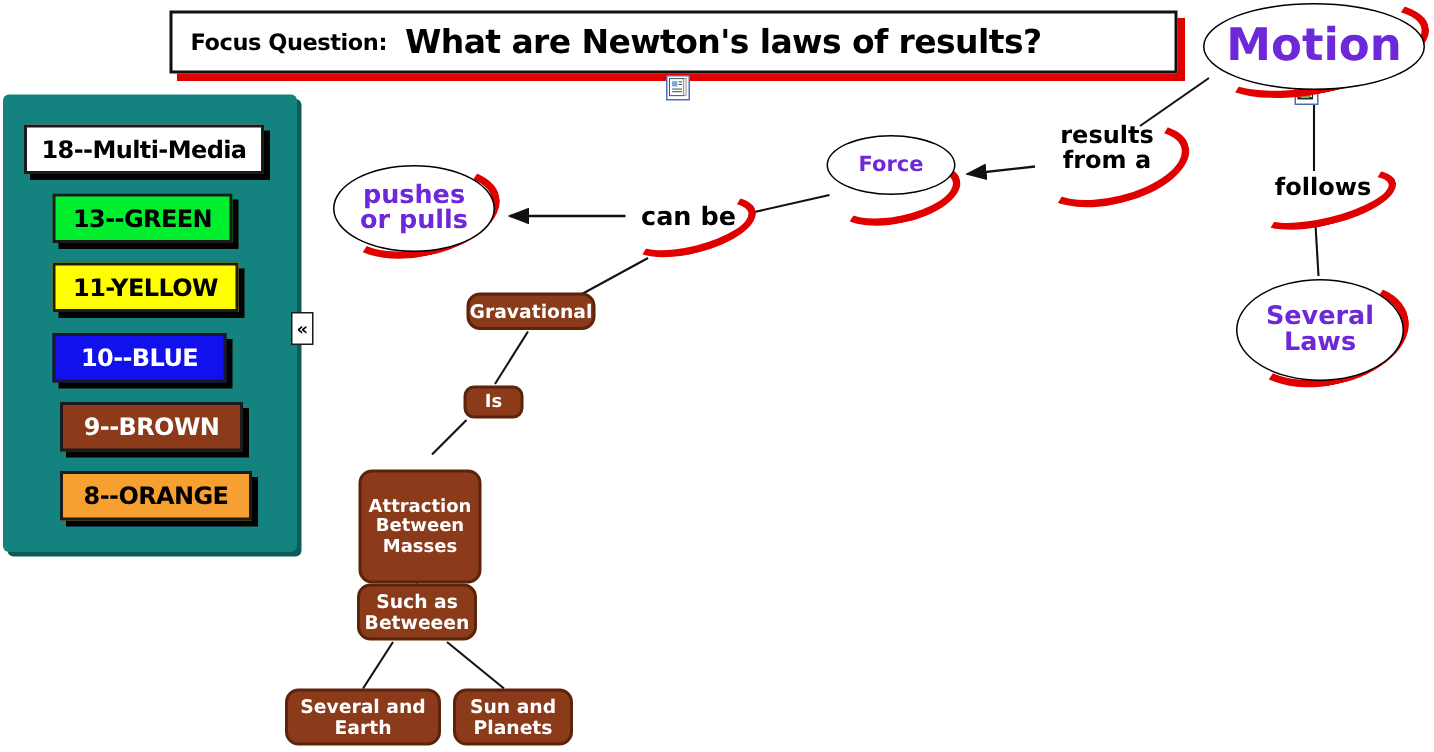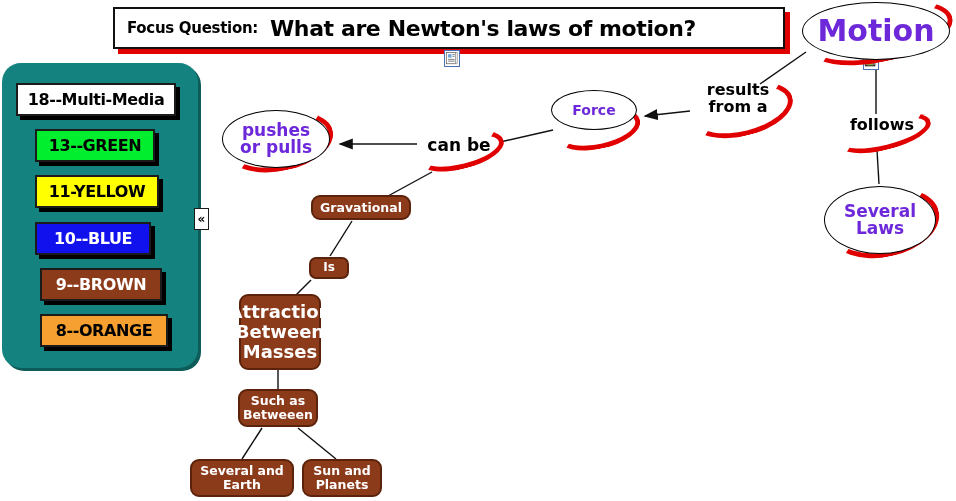"What are Newton's laws of" span.focus-text { text: motion -> results }
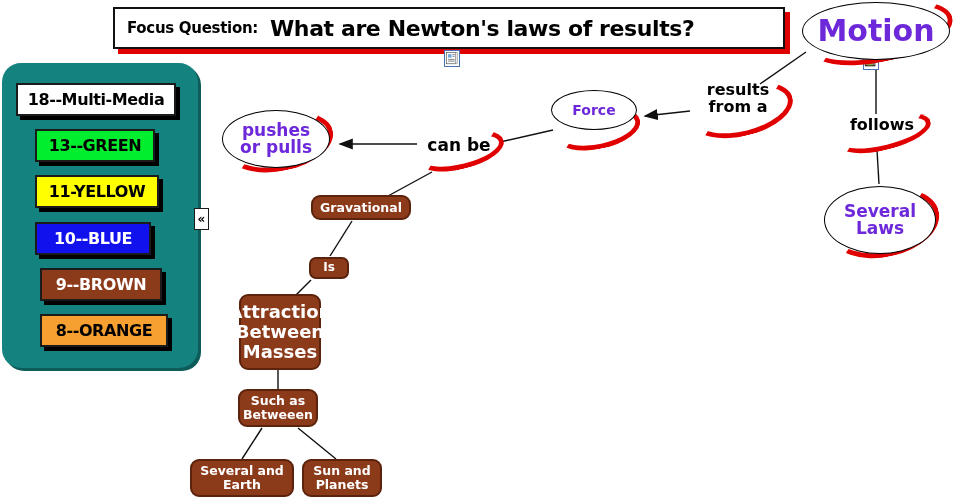"18--Multi-Media" .sidebar { border-radius: 19px -> 4px }
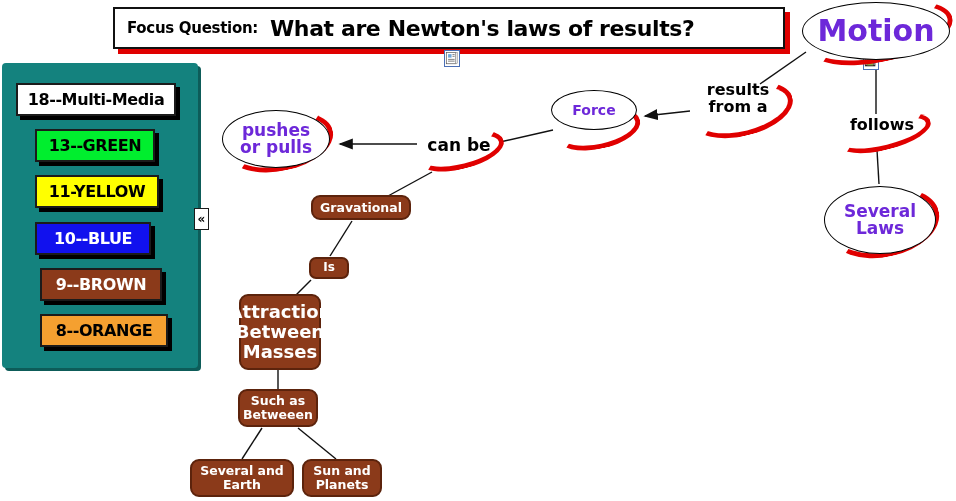"Gravational" .b-grav { width: 100px -> 86px }
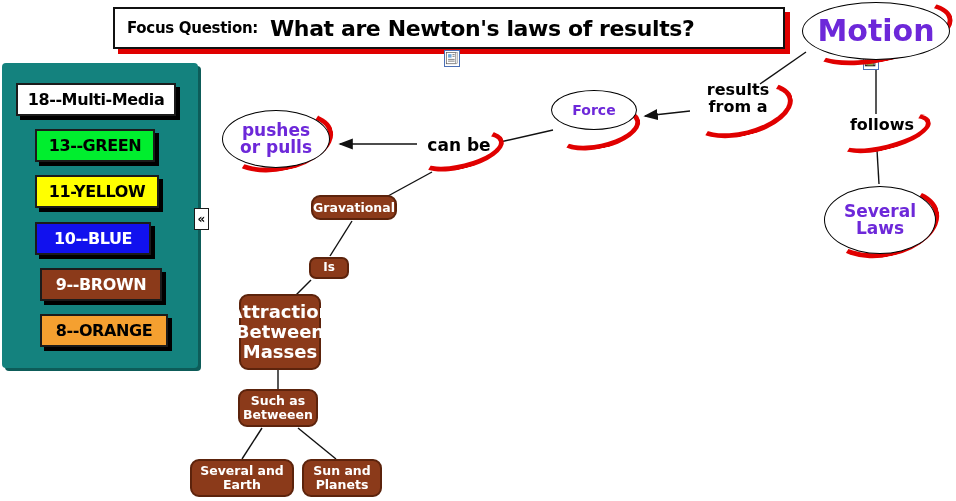"Attraction" .b-attract { font-size: 18px -> 12px; top: 294px -> 313px }
